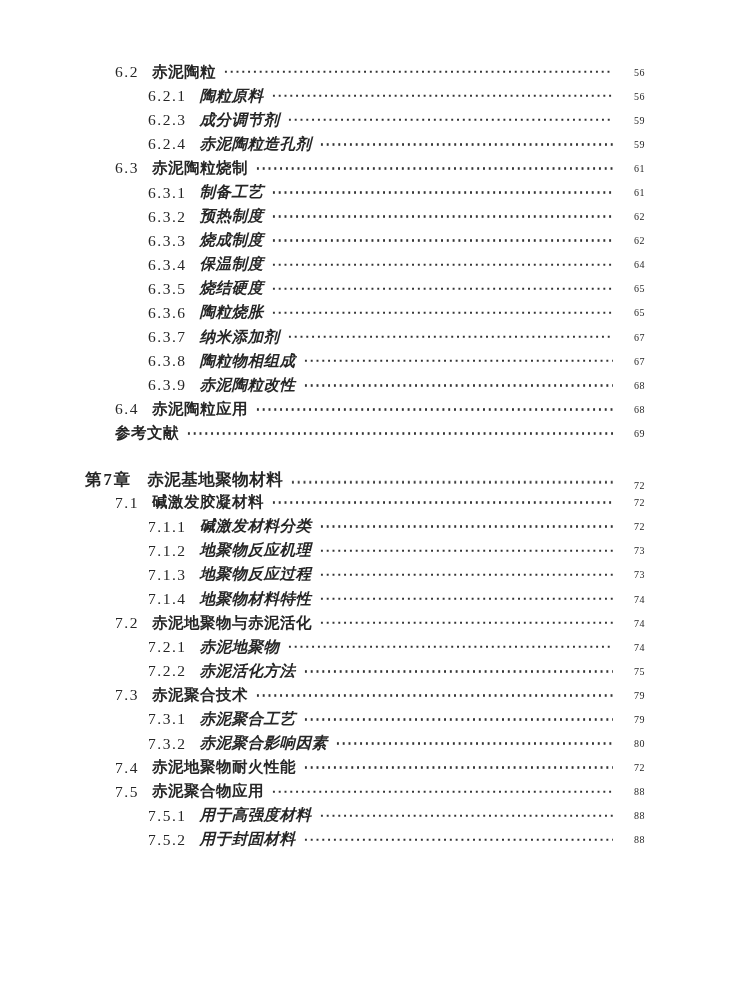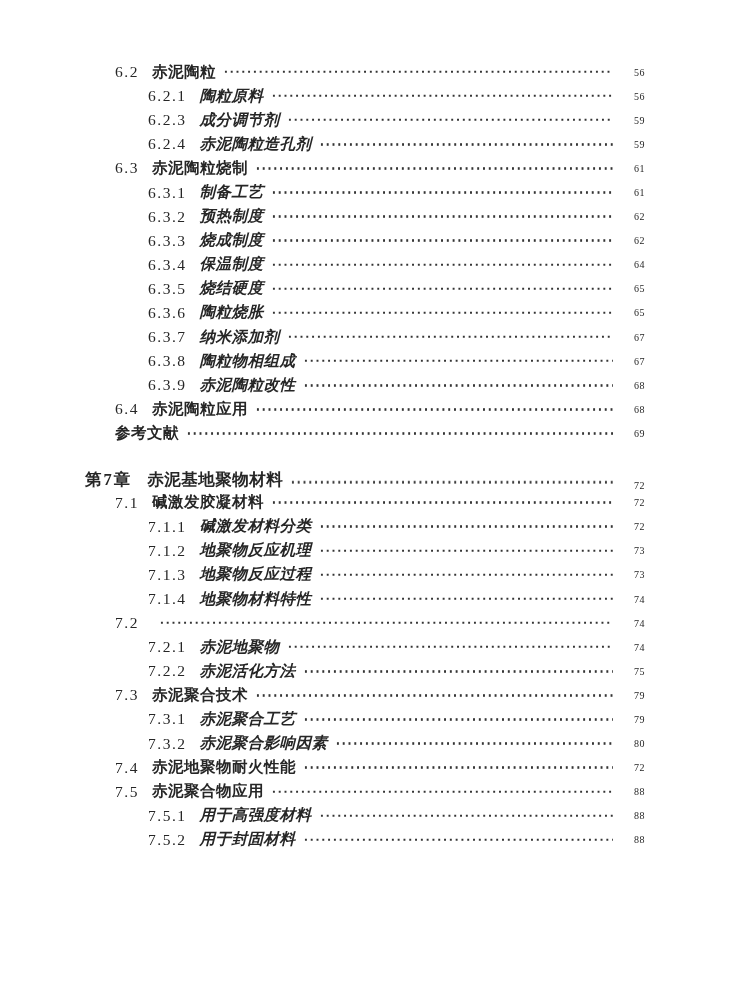"赤泥地聚物与赤泥活化" span.title { html: none -> <span>赤泥地聚物与赤泥活化</span> }
